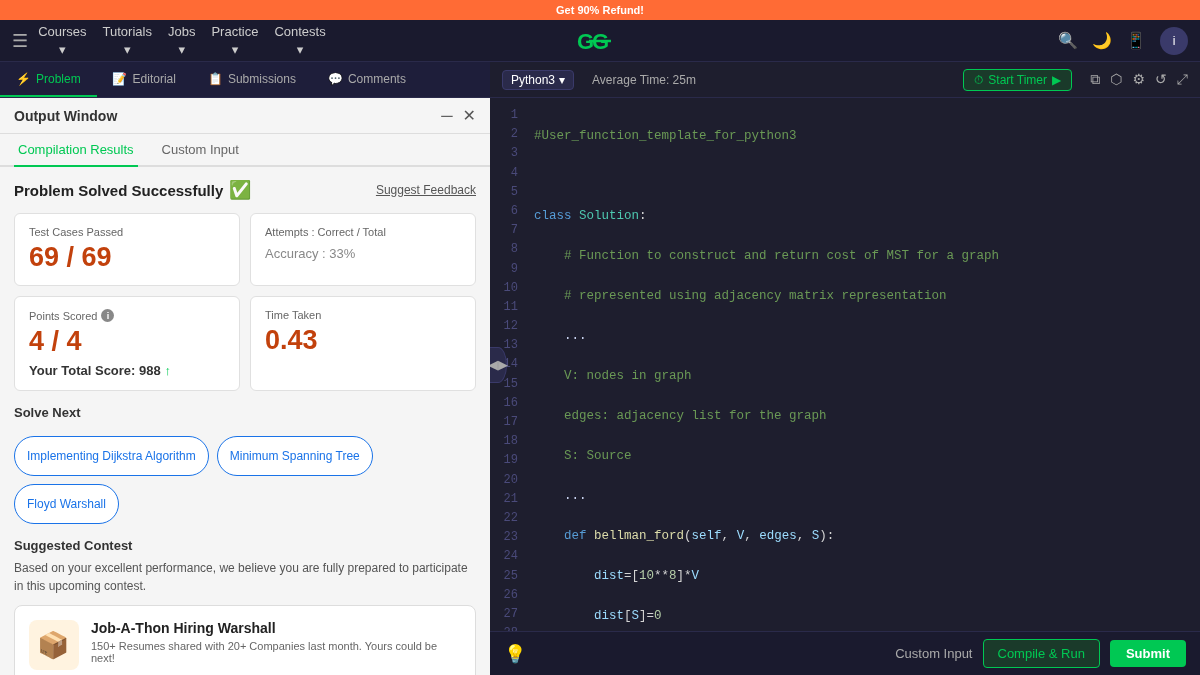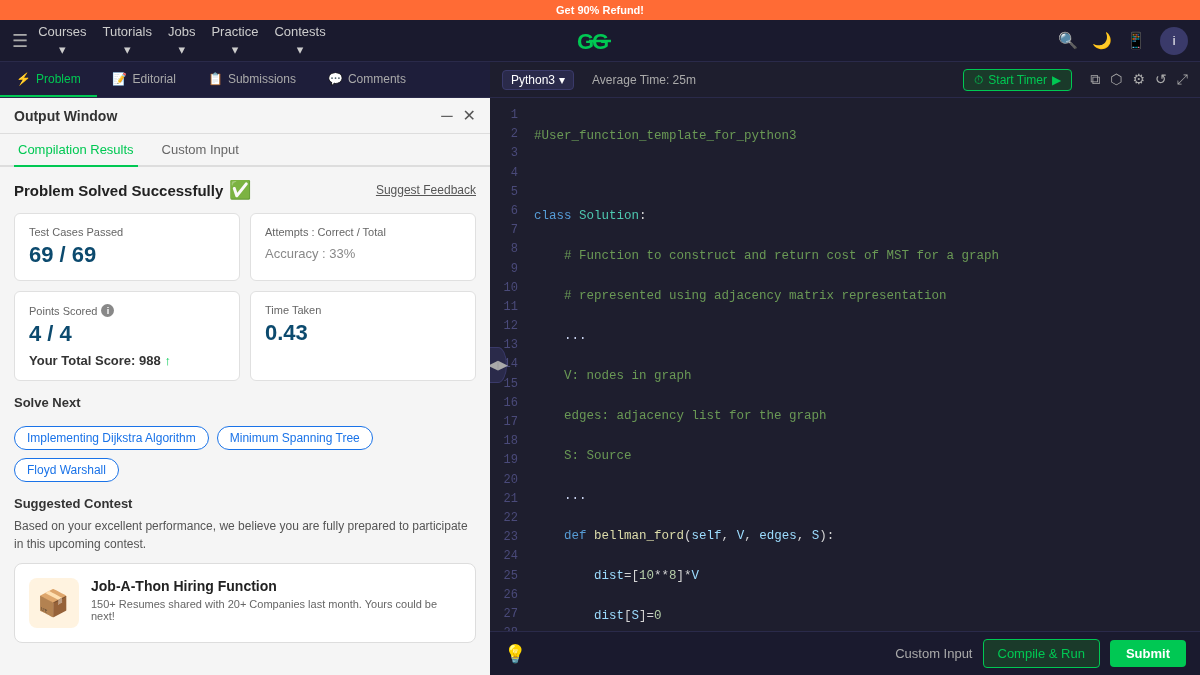"69 / 69" .stat-value { color: #0c4a6e -> #c2410c; font-size: 22px -> 27px }
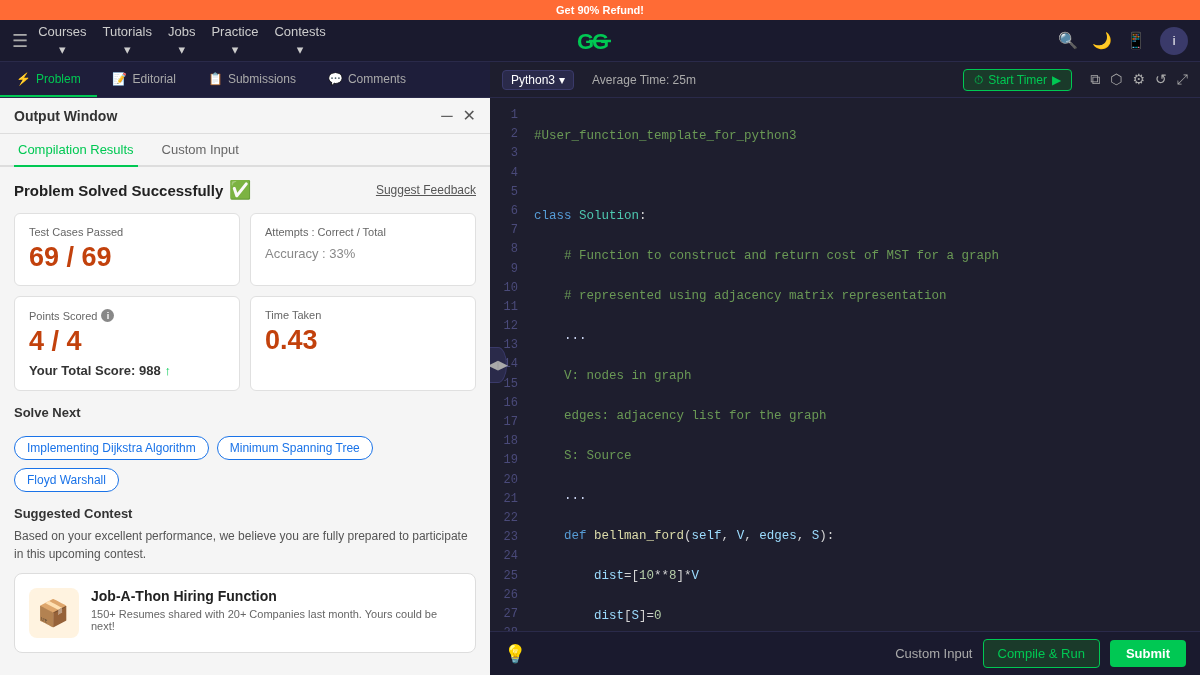"Implementing Dijkstra Algorithm" .chip { padding: 4px 12px -> 12px 12px }
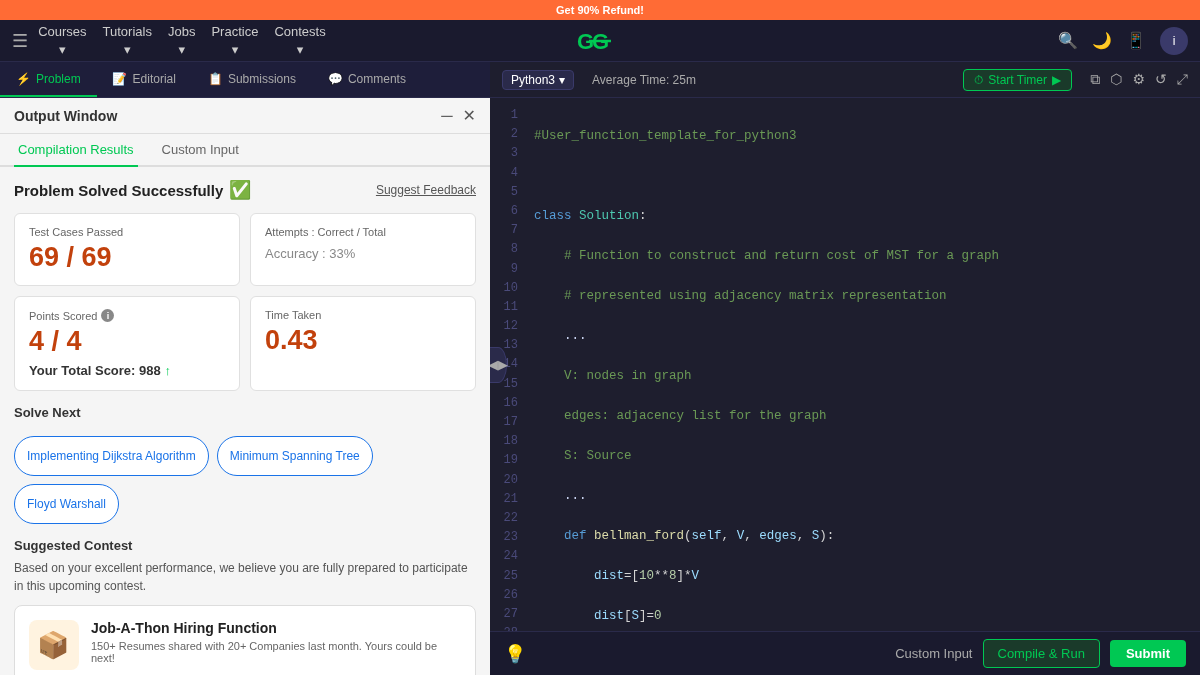"Job-A-Thon Hiring Function" div.contest-name { text: Function -> Warshall }
